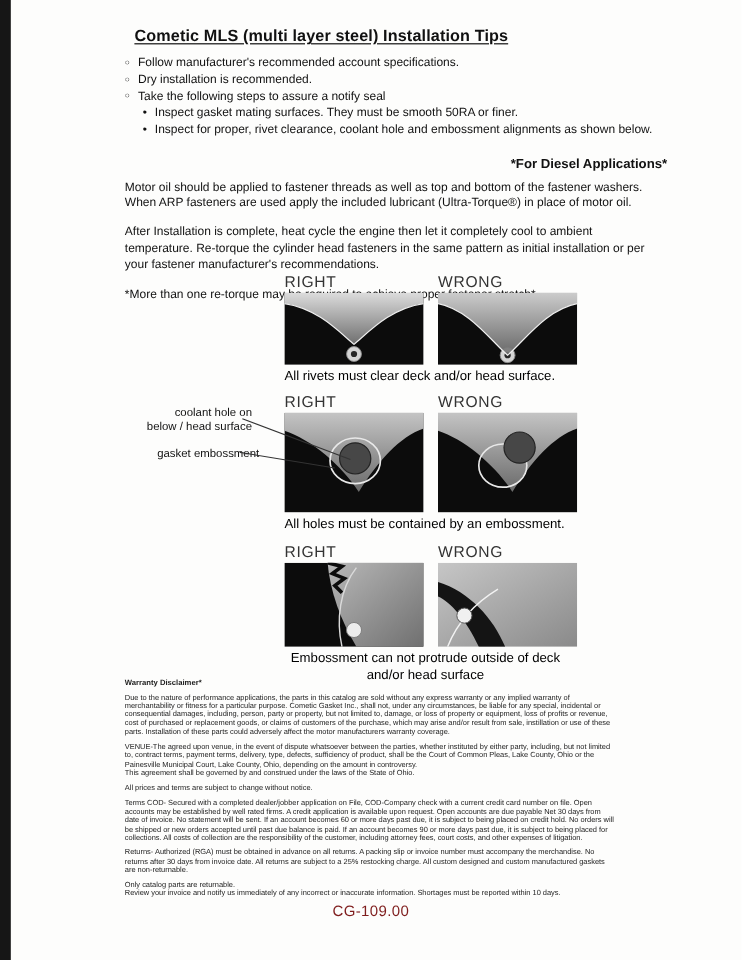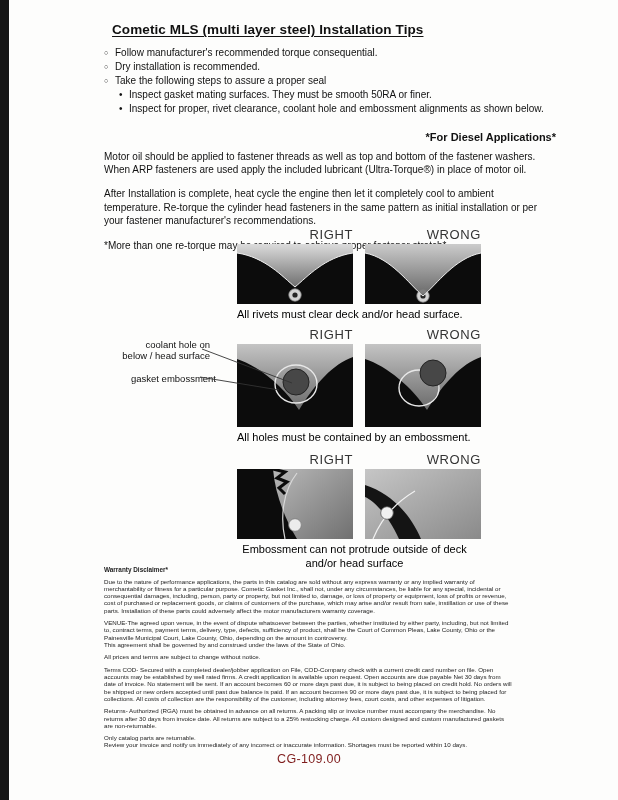"Follow manufacturer's recommended torque" li { text: torque consequential -> account specifications }
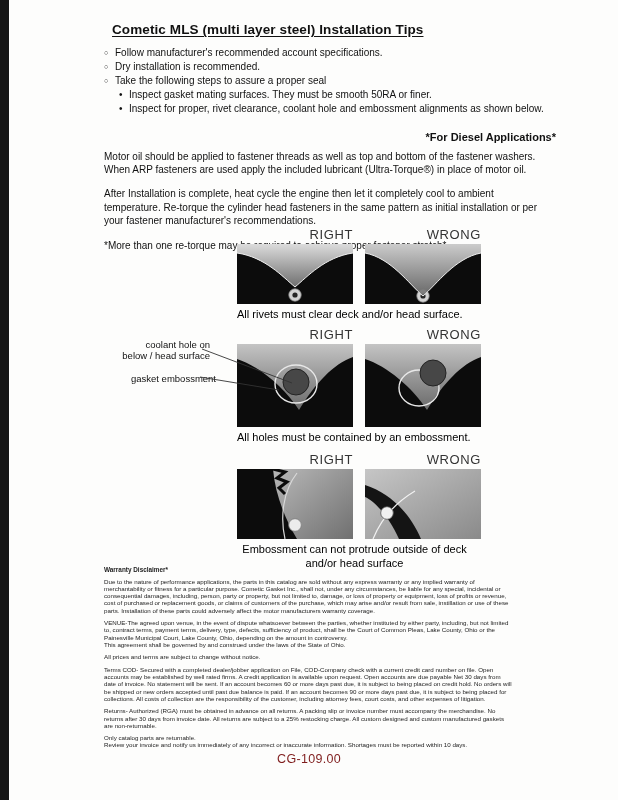"Take the following steps to" li { text: proper -> notify }
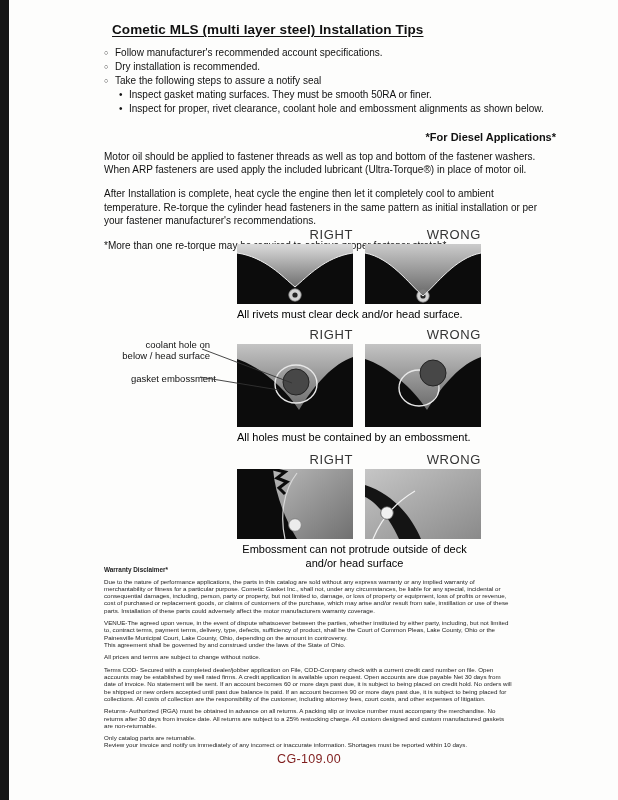"RIGHT" .dg-label { text-align: right -> left }
